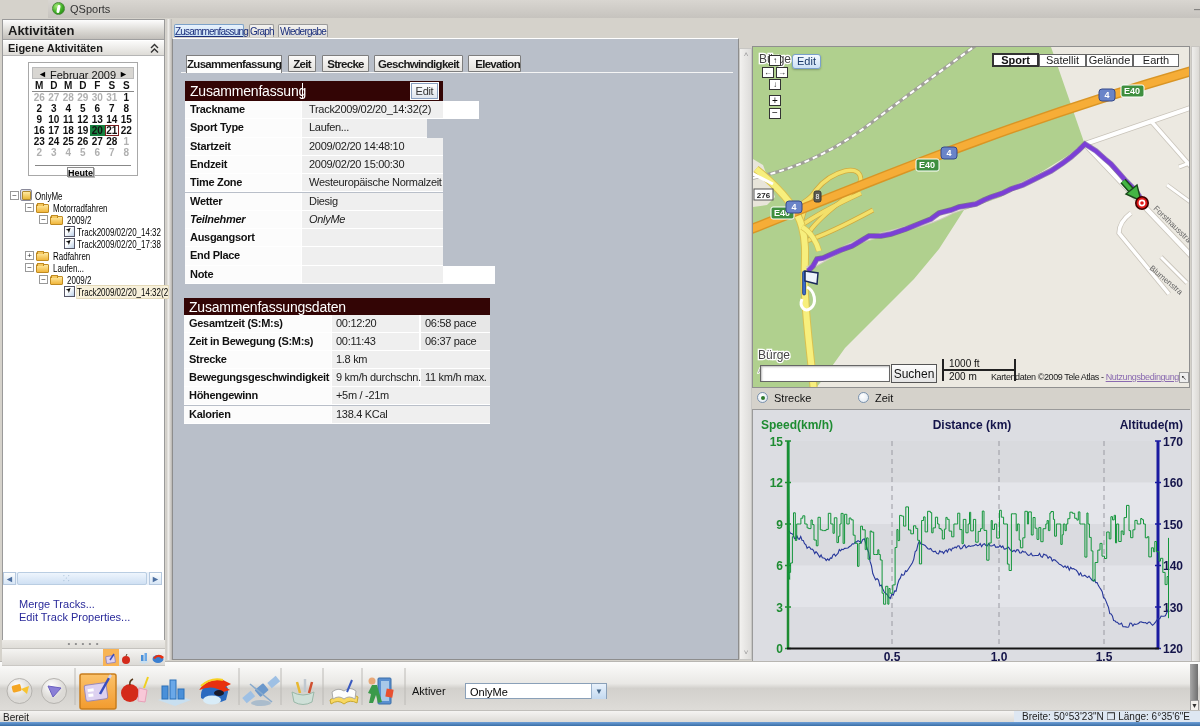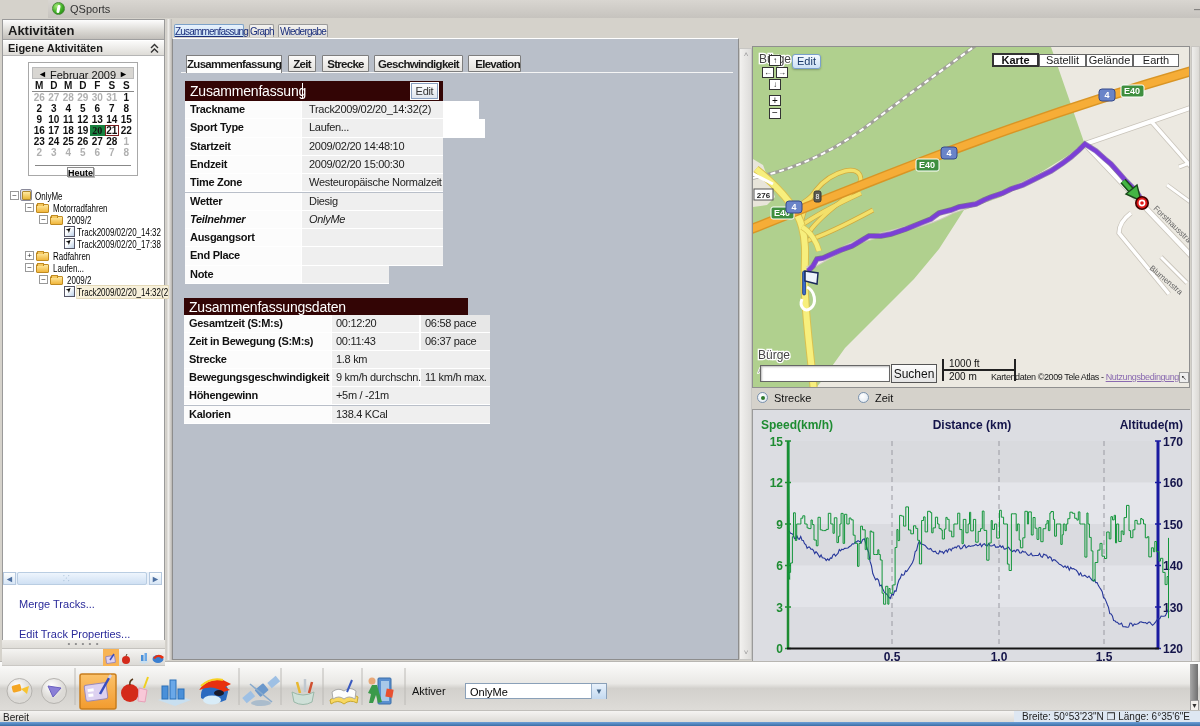"Karte" div { text: Karte -> Sport }
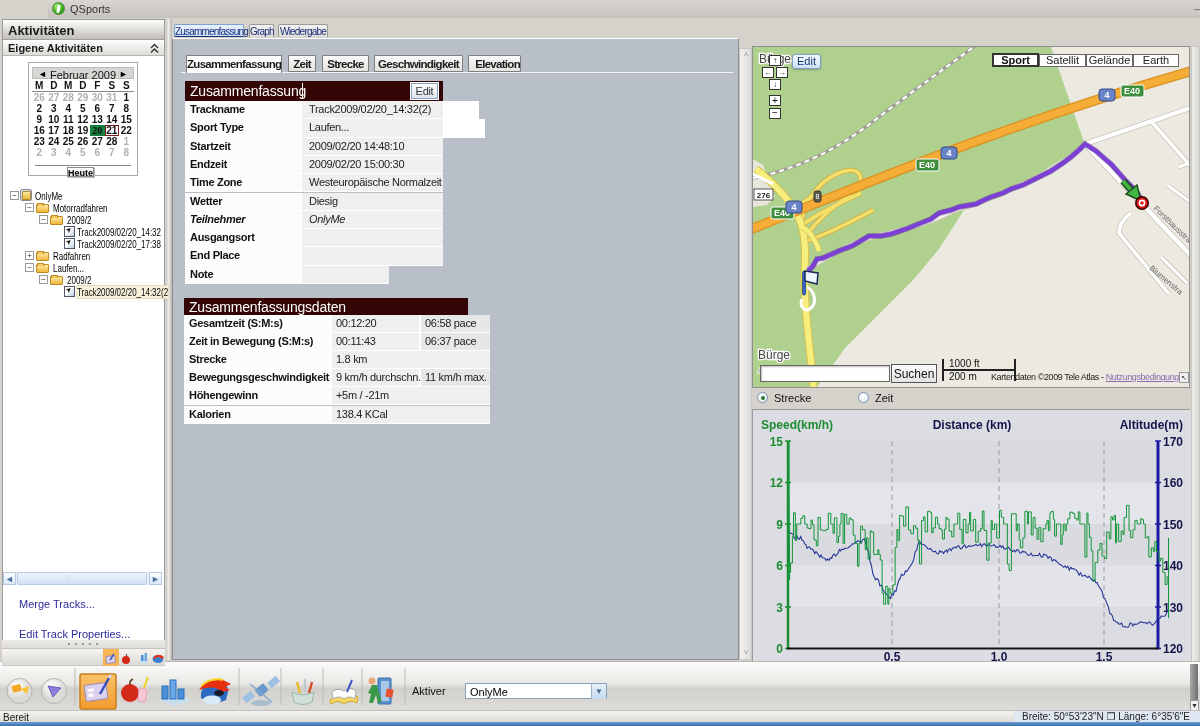"20" #cal td.sel { font-family: Liberation Serif, serif -> none }
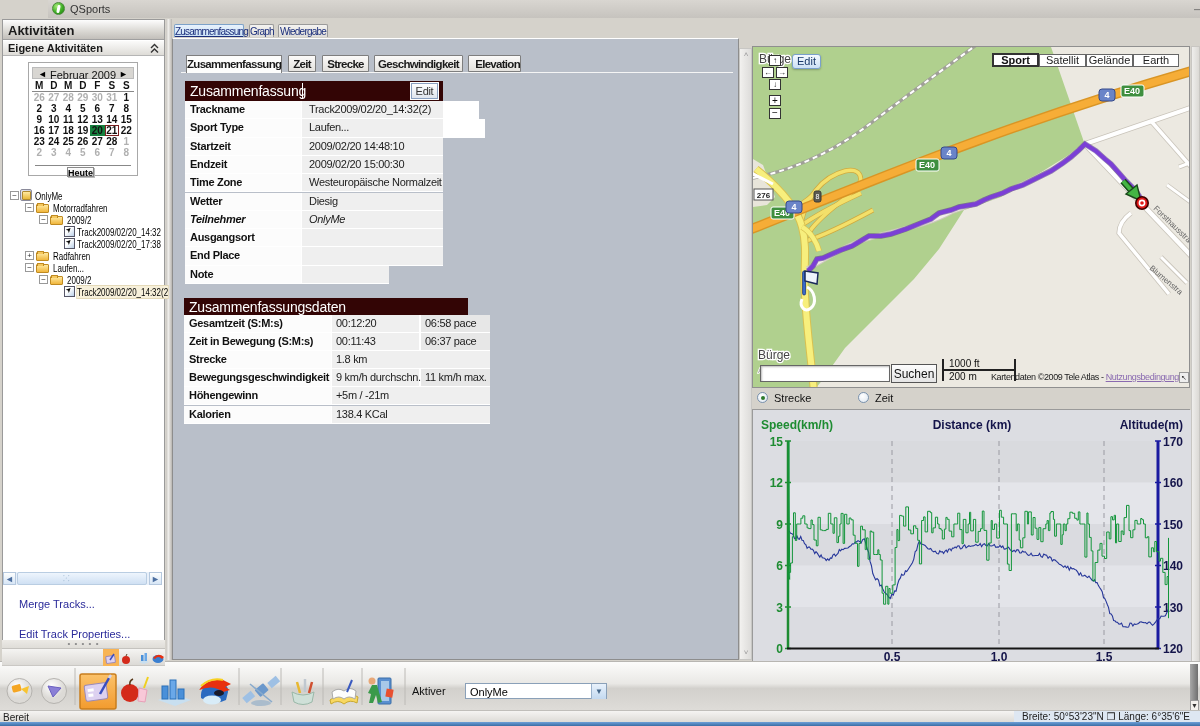"Sport Type" div.trowd { width: 300px -> 242px }
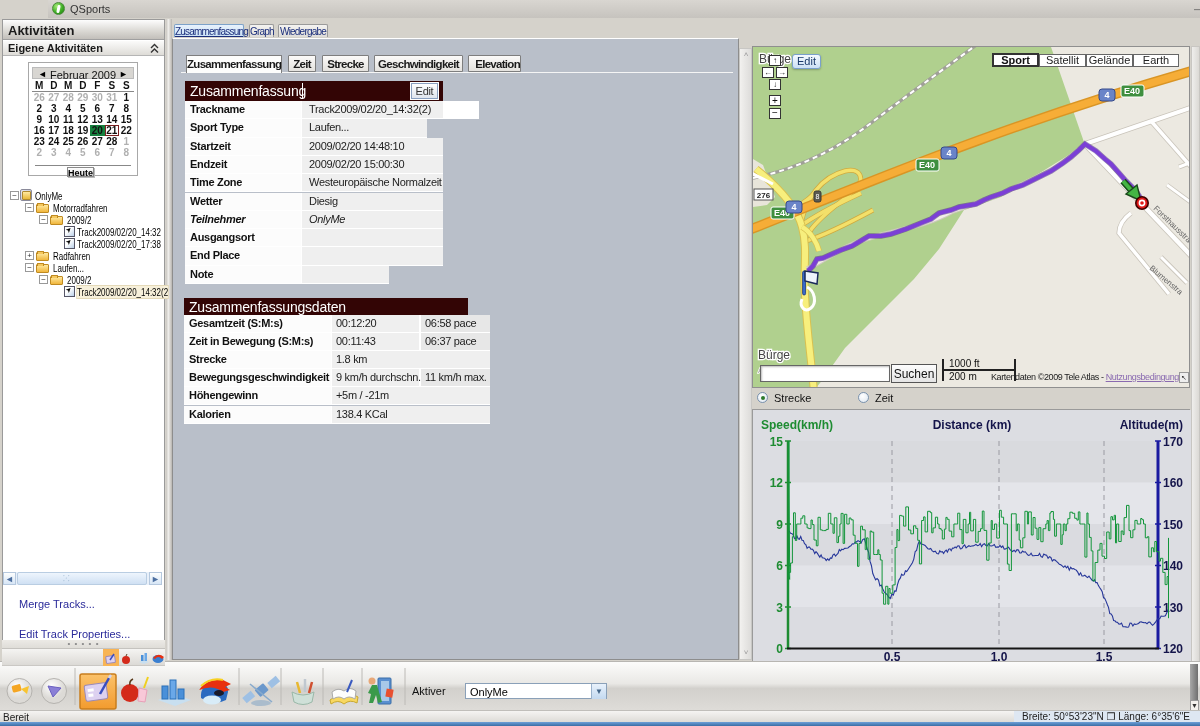"Note" div.trowd { width: 204px -> 310px }
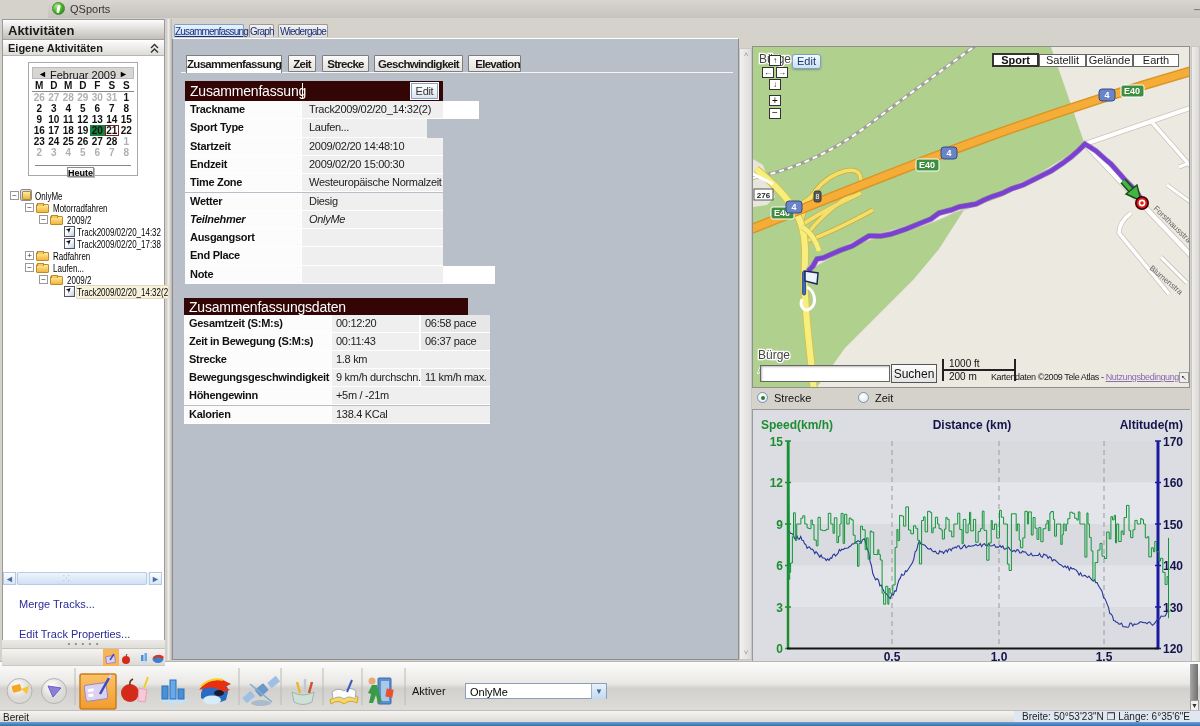"Zusammenfassungsdaten" div.thead { width: 284px -> 306px }
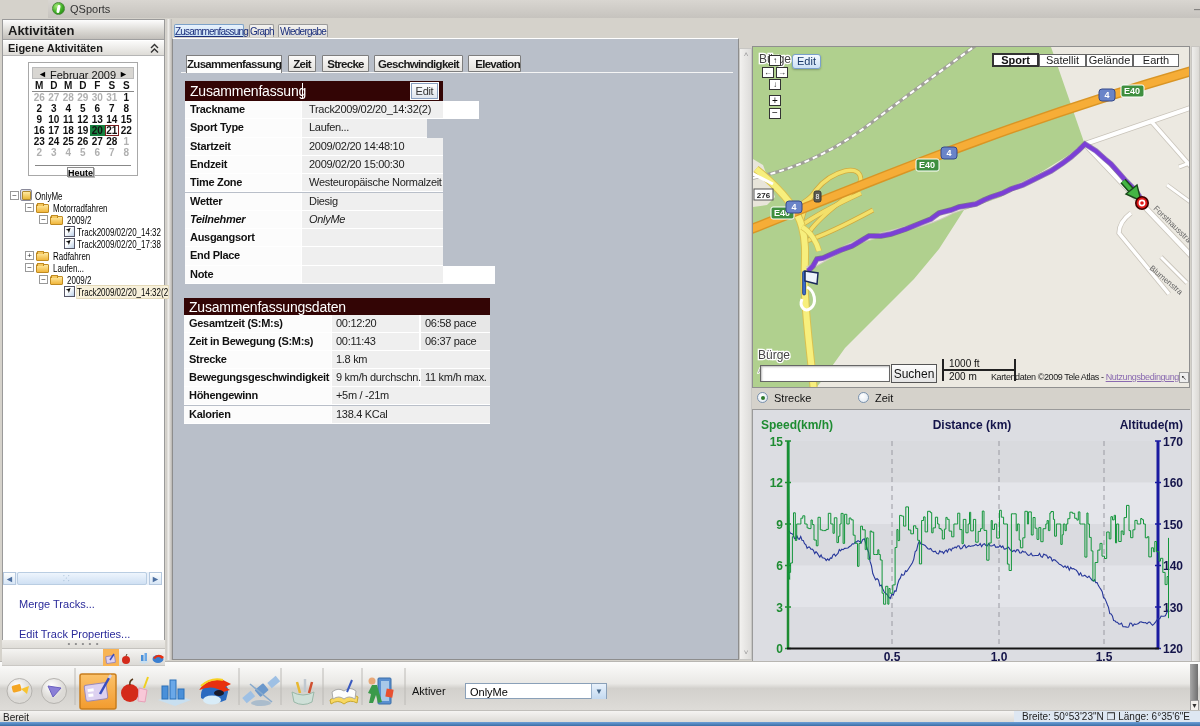"Edit Track Properties..." div { top: 41px -> 24px }
